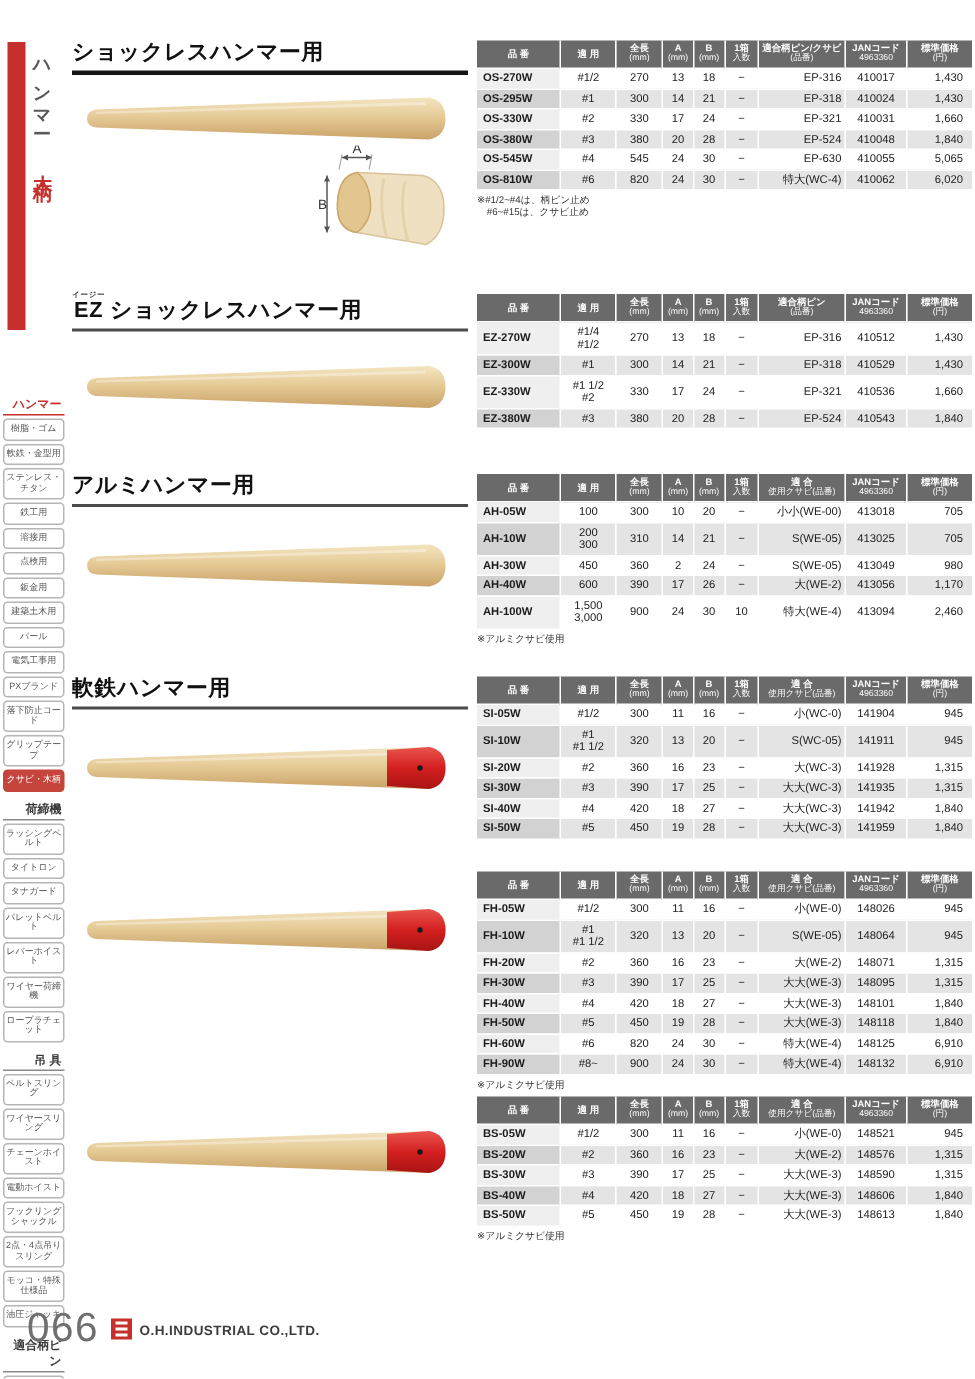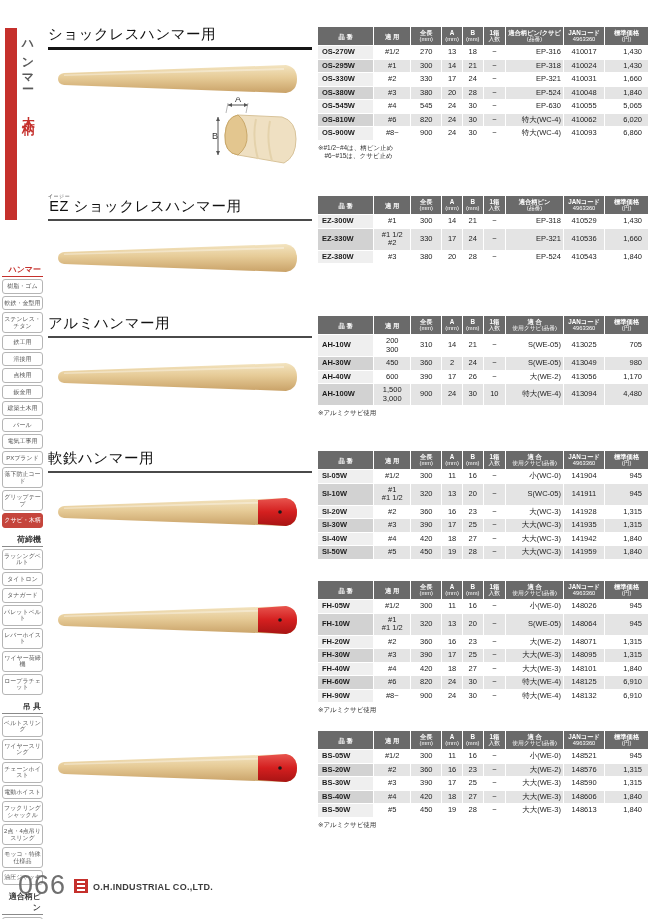"ショックレスハンマー用" .sec-title { font-weight: normal -> bold }
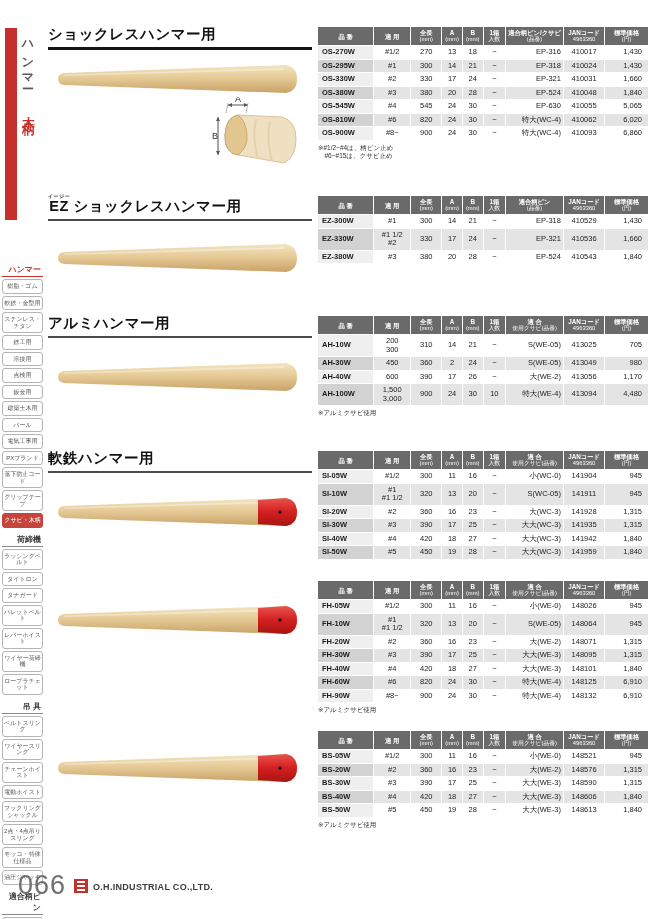"OS-900W" tr { html: <tr> <td>OS-900W</td> <td>#8~</td> <td>900</td> <td>24</td> <td>30</td> <td>−</td> <td>特大(WC-4)</td> <td>410093</td> <td>6,860</td> </tr> -> none }
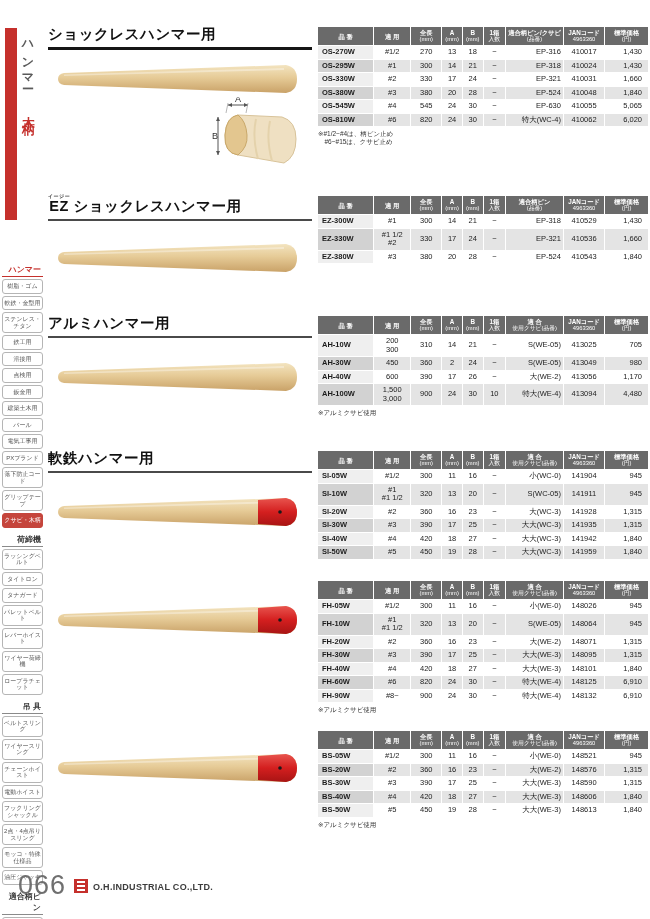"EZ-270W" tr { html: none -> <tr> <td>EZ-270W</td> <td>#1/4 #1/2</td> <td>270</td> <td>13</td> <td>18</td> <td>−</td> <td>EP-316</td> <td>410512</td> <td>1,430</td> </tr> }
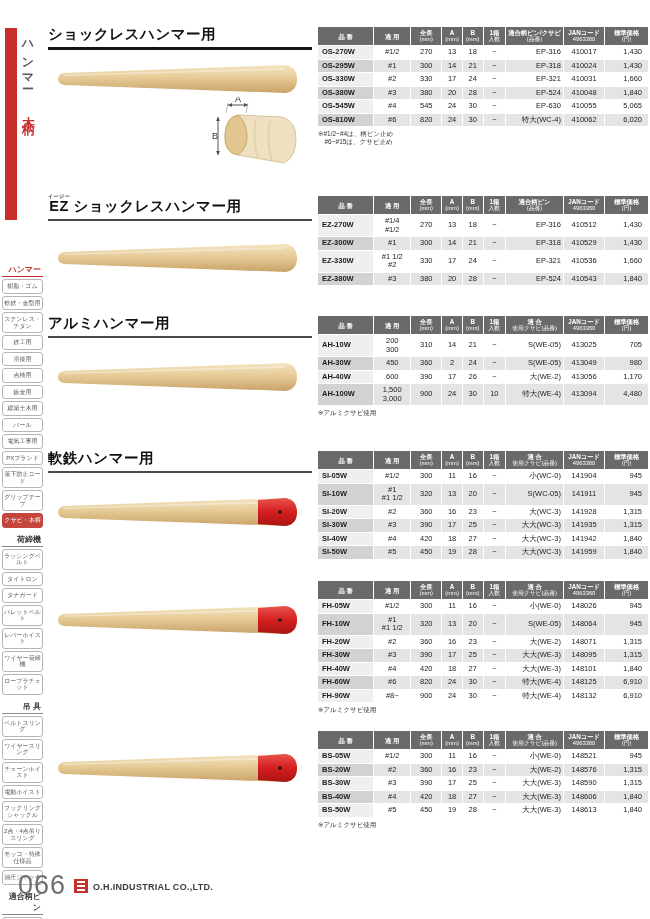"AH-05W" tr { html: none -> <tr> <td>AH-05W</td> <td>100</td> <td>300</td> <td>10</td> <td>20</td> <td>−</td> <td>小小(WE-00)</td> <td>413018</td> <td>705</td> </tr> }
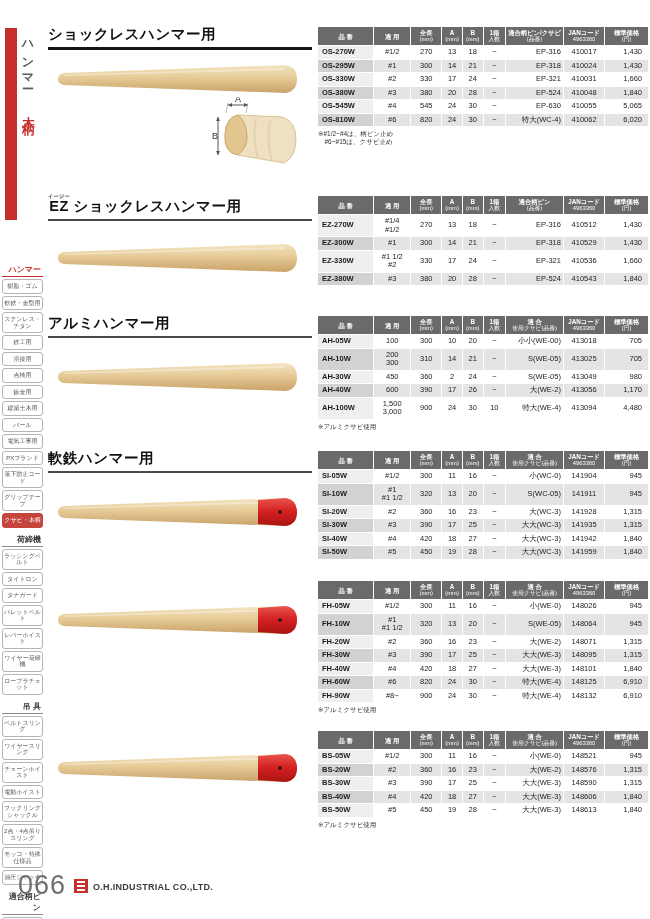"4,480" td.c8 { text: 4,480 -> 2,460 }
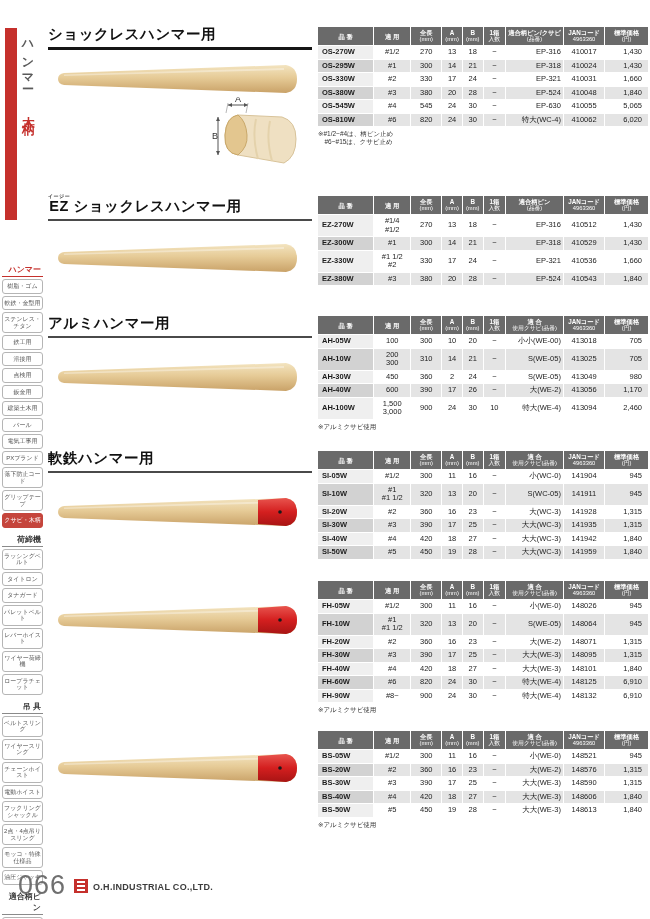"FH-50W" tr { html: none -> <tr> <td>FH-50W</td> <td>#5</td> <td>450</td> <td>19</td> <td>28</td> <td>−</td> <td>大大(WE-3)</td> <td>148118</td> <td>1,840</td> </tr> }
